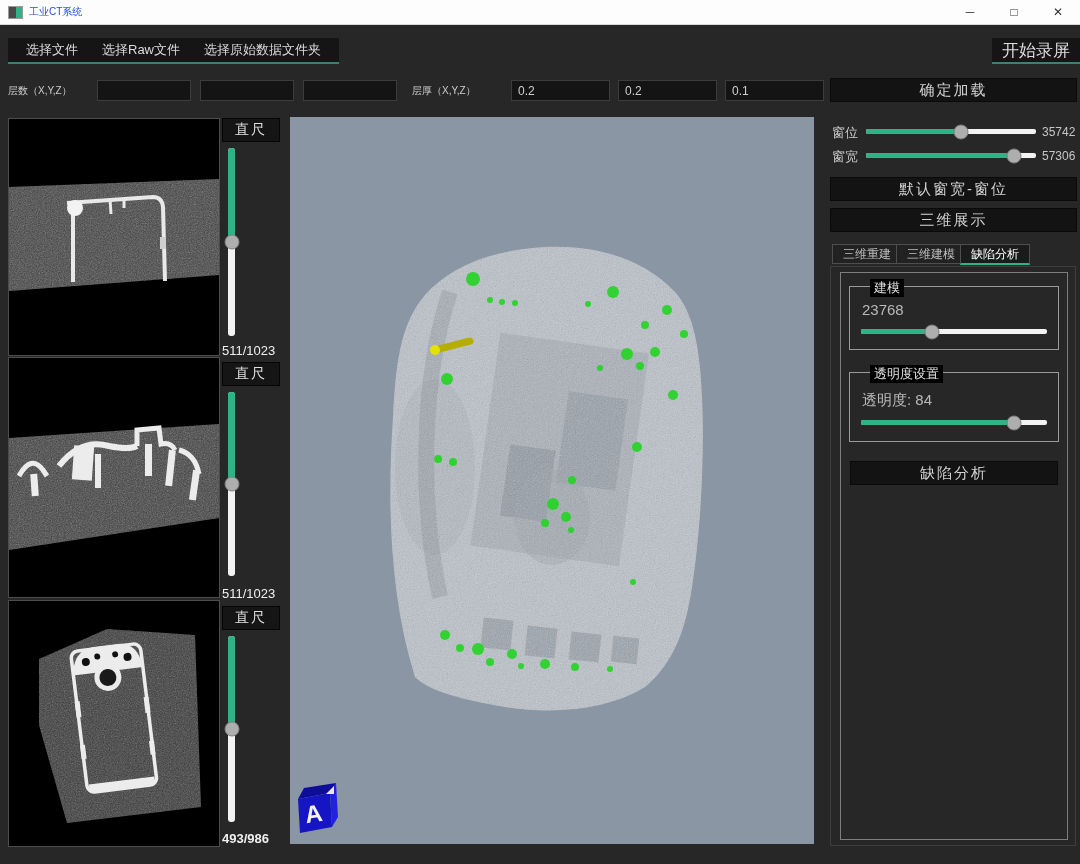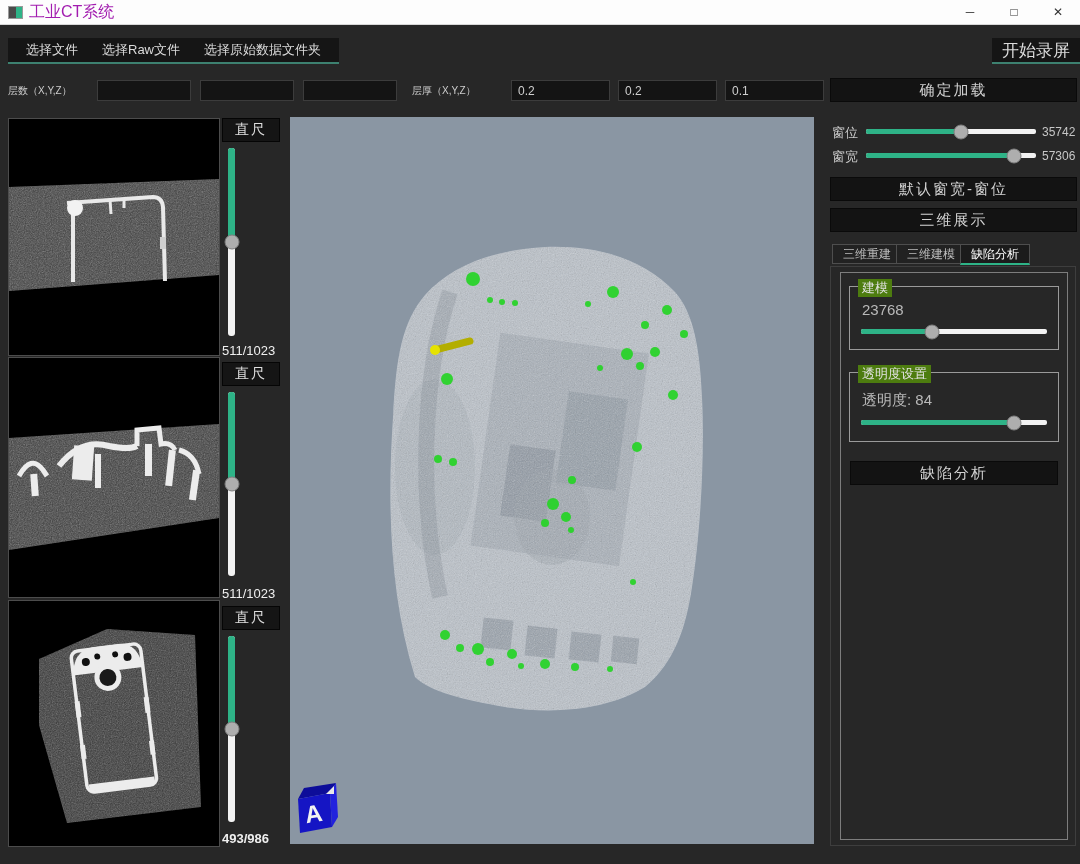"工业CT系统" .win-title { color: #a21caf -> #1d4ed8; font-size: 16px -> 10px }
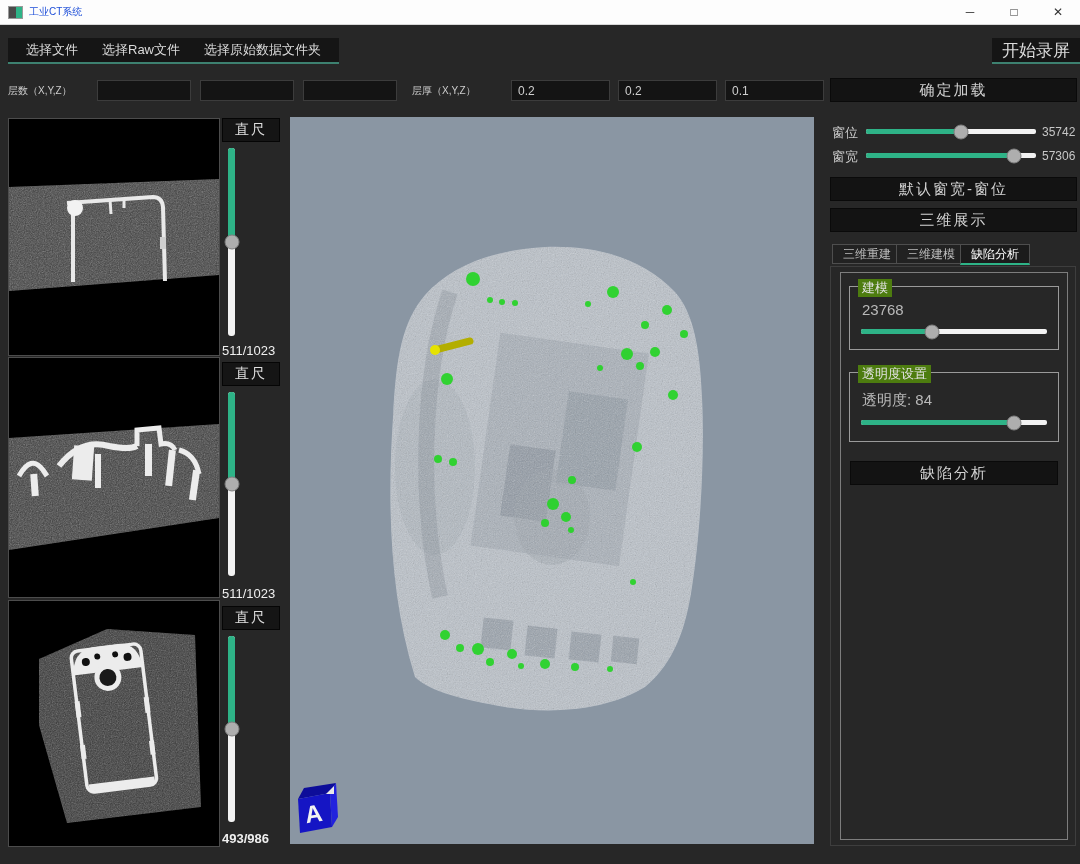"建模" .group-title { background: #4d7c0f -> #000000; left: 8px -> 20px }
